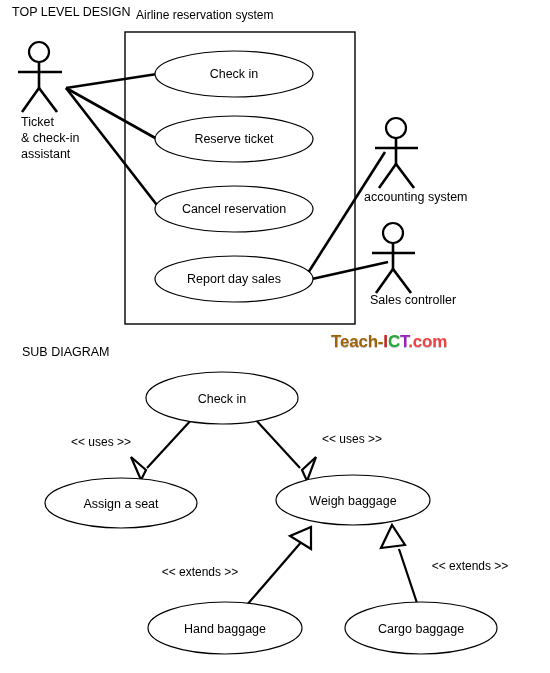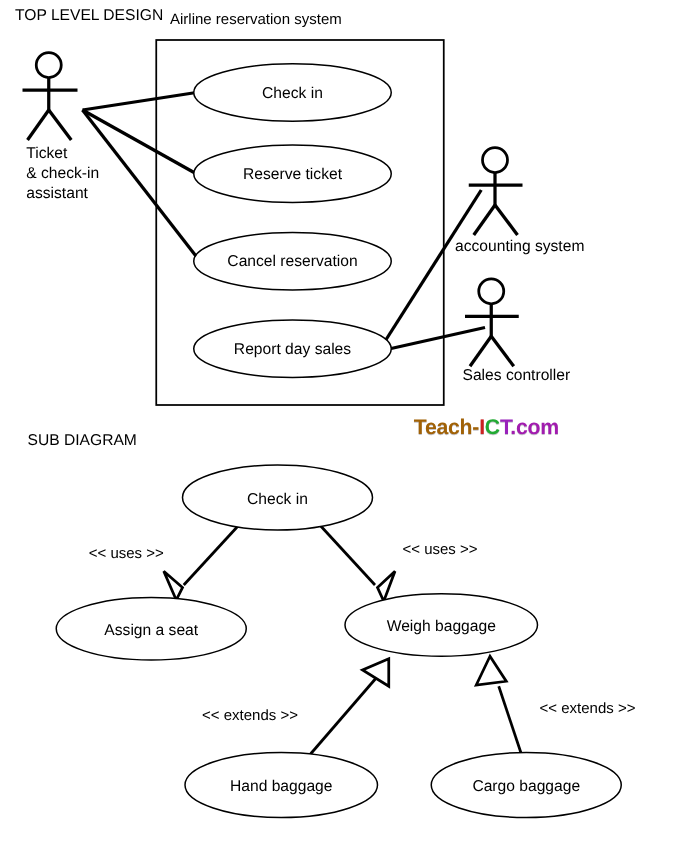".com" span { color: #a21caf -> #ef4444 }
